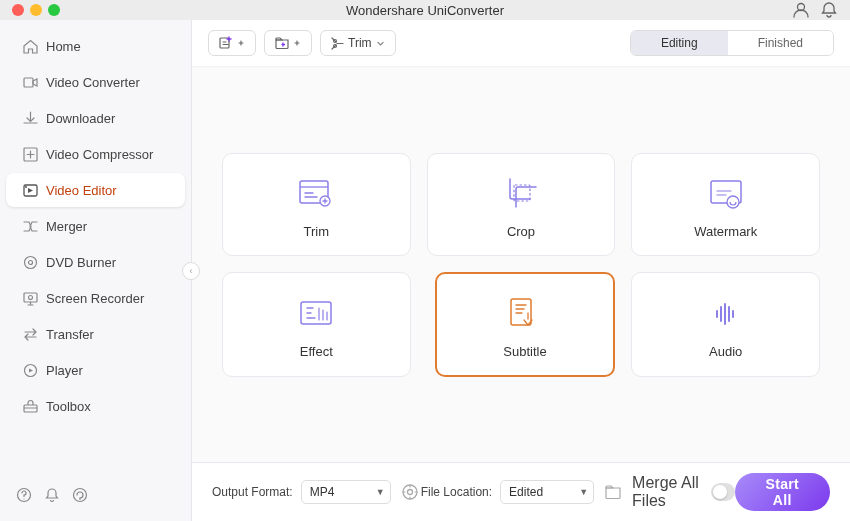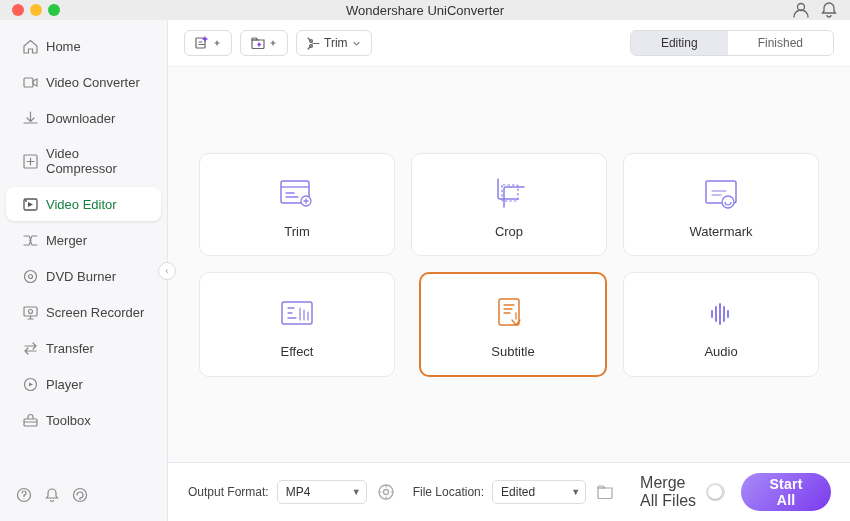"Home" .sidebar { width: 168px -> 192px }
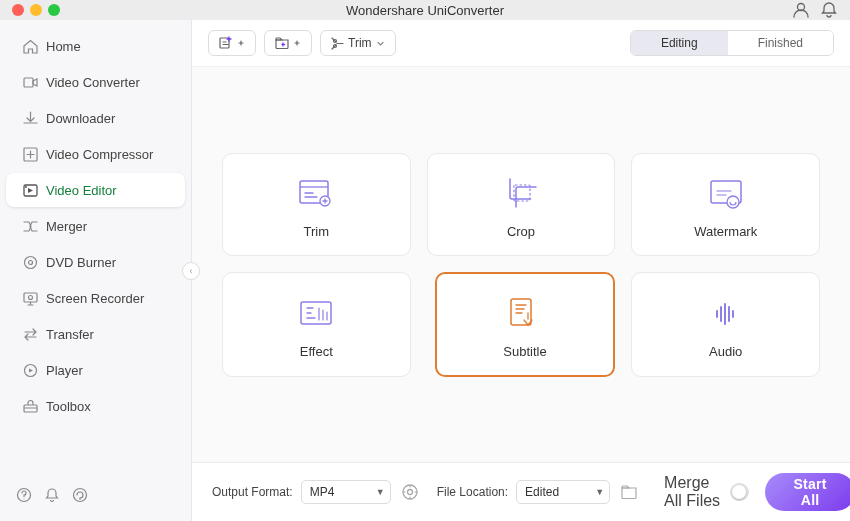"Video Editor" .sidebar-item.active { color: #15803d -> #c2410c }
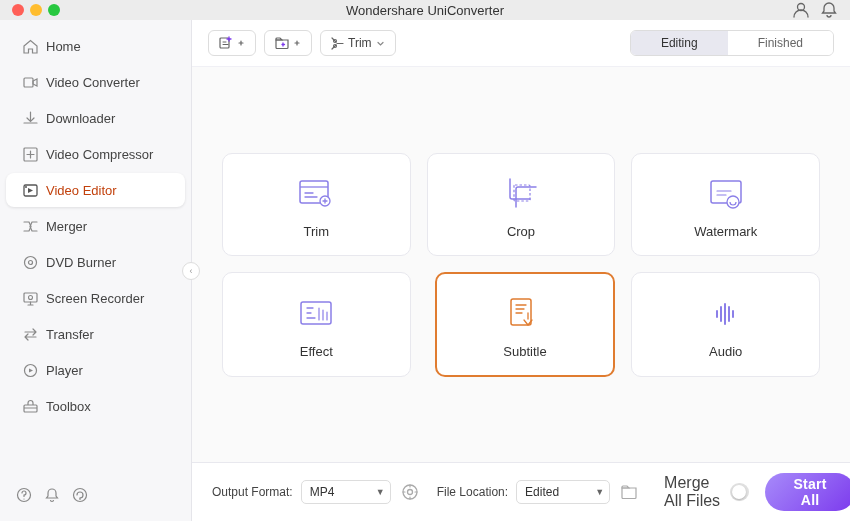"Output Format:" .bottom-bar { gap: 16px -> none }
